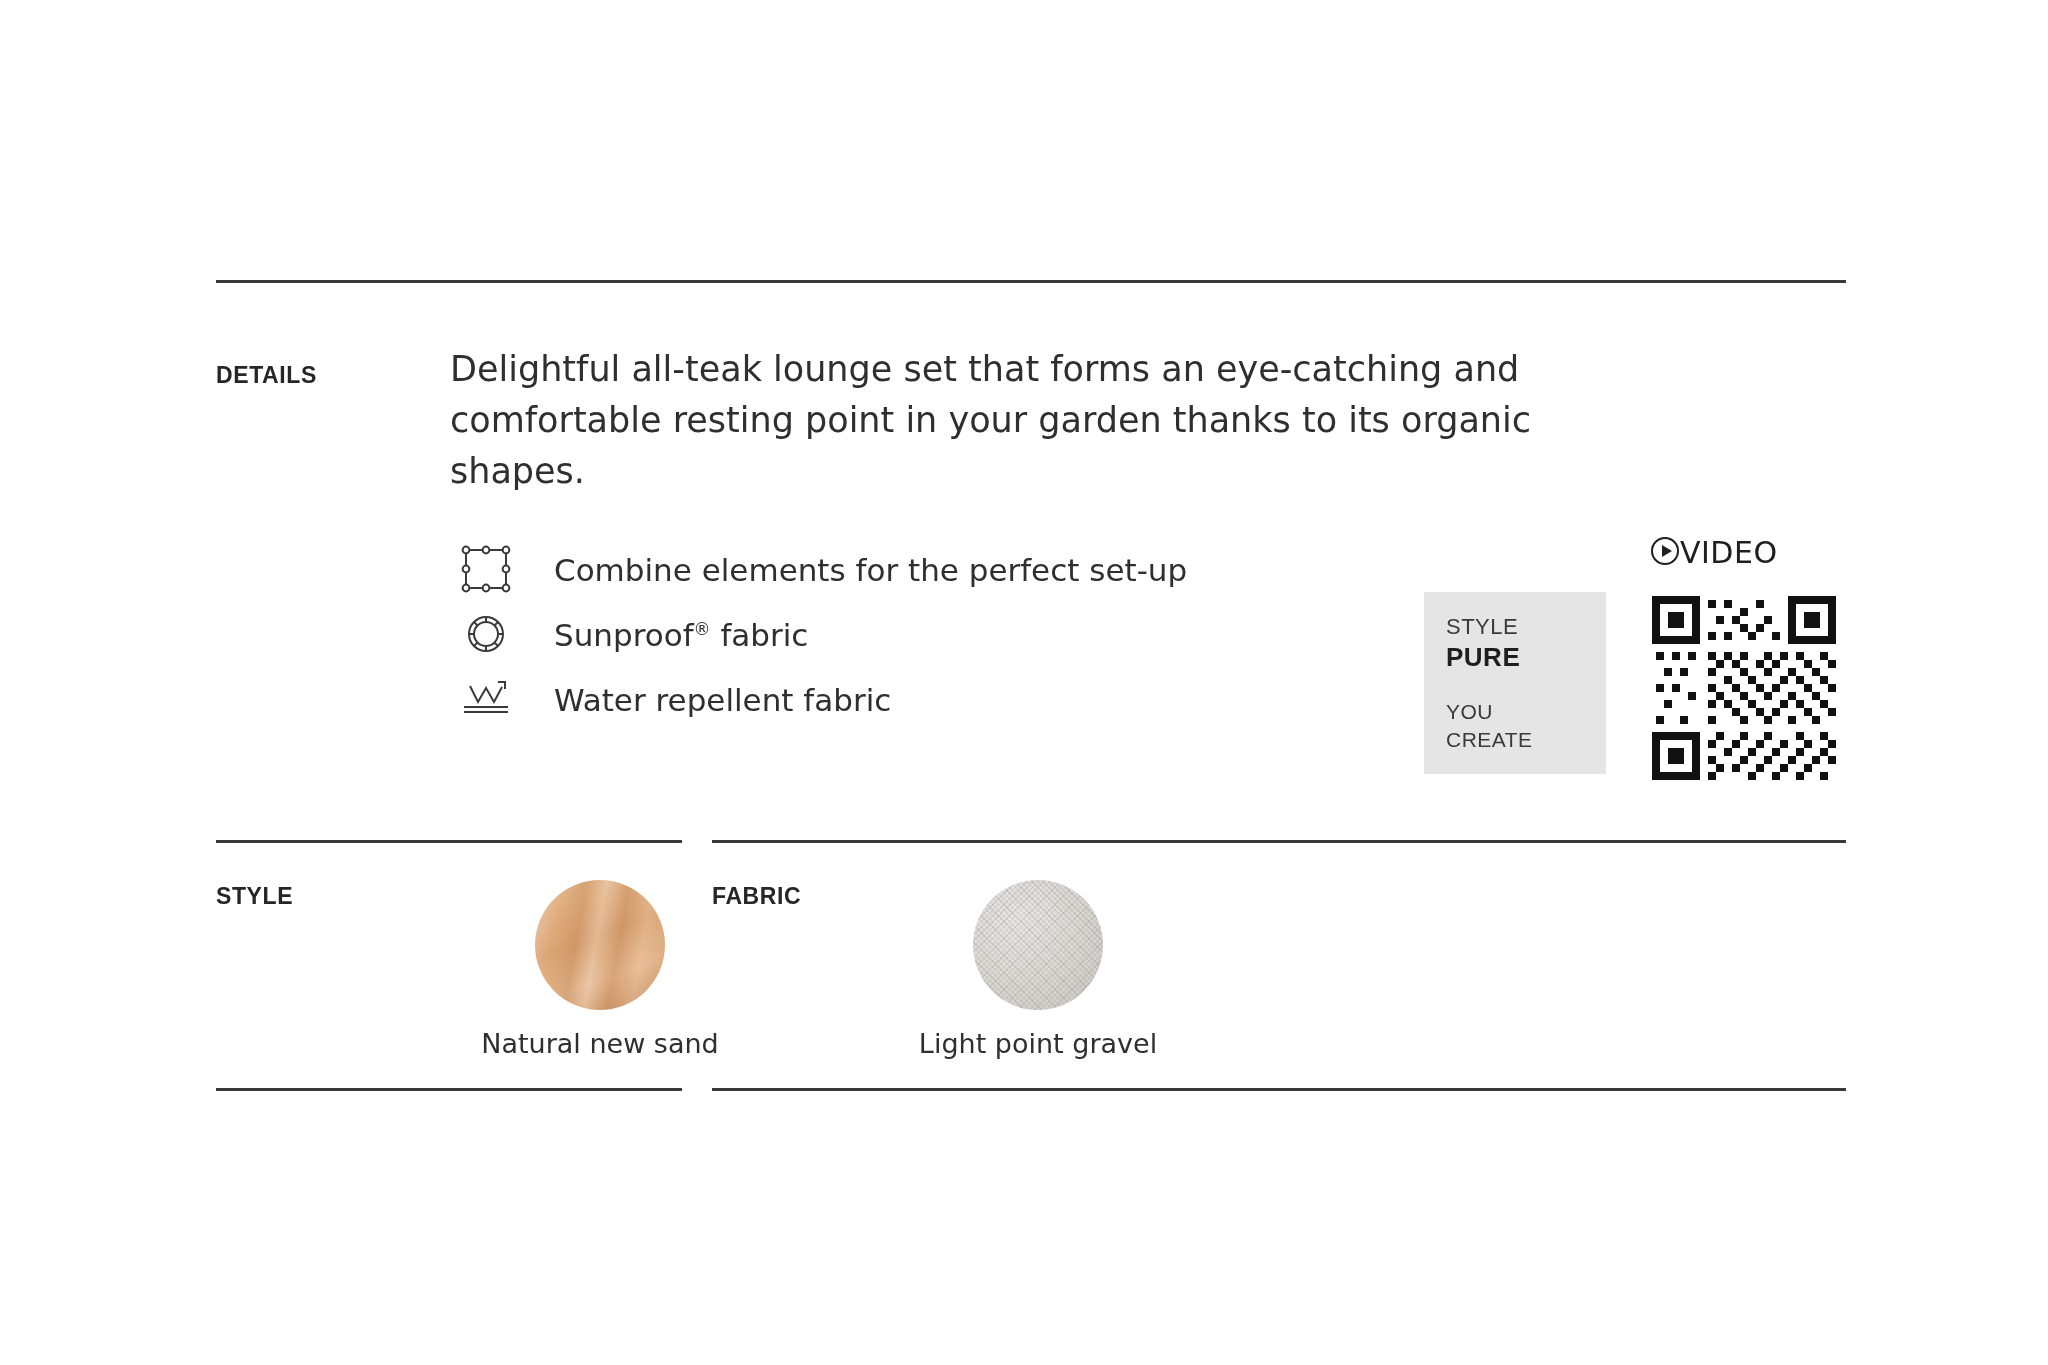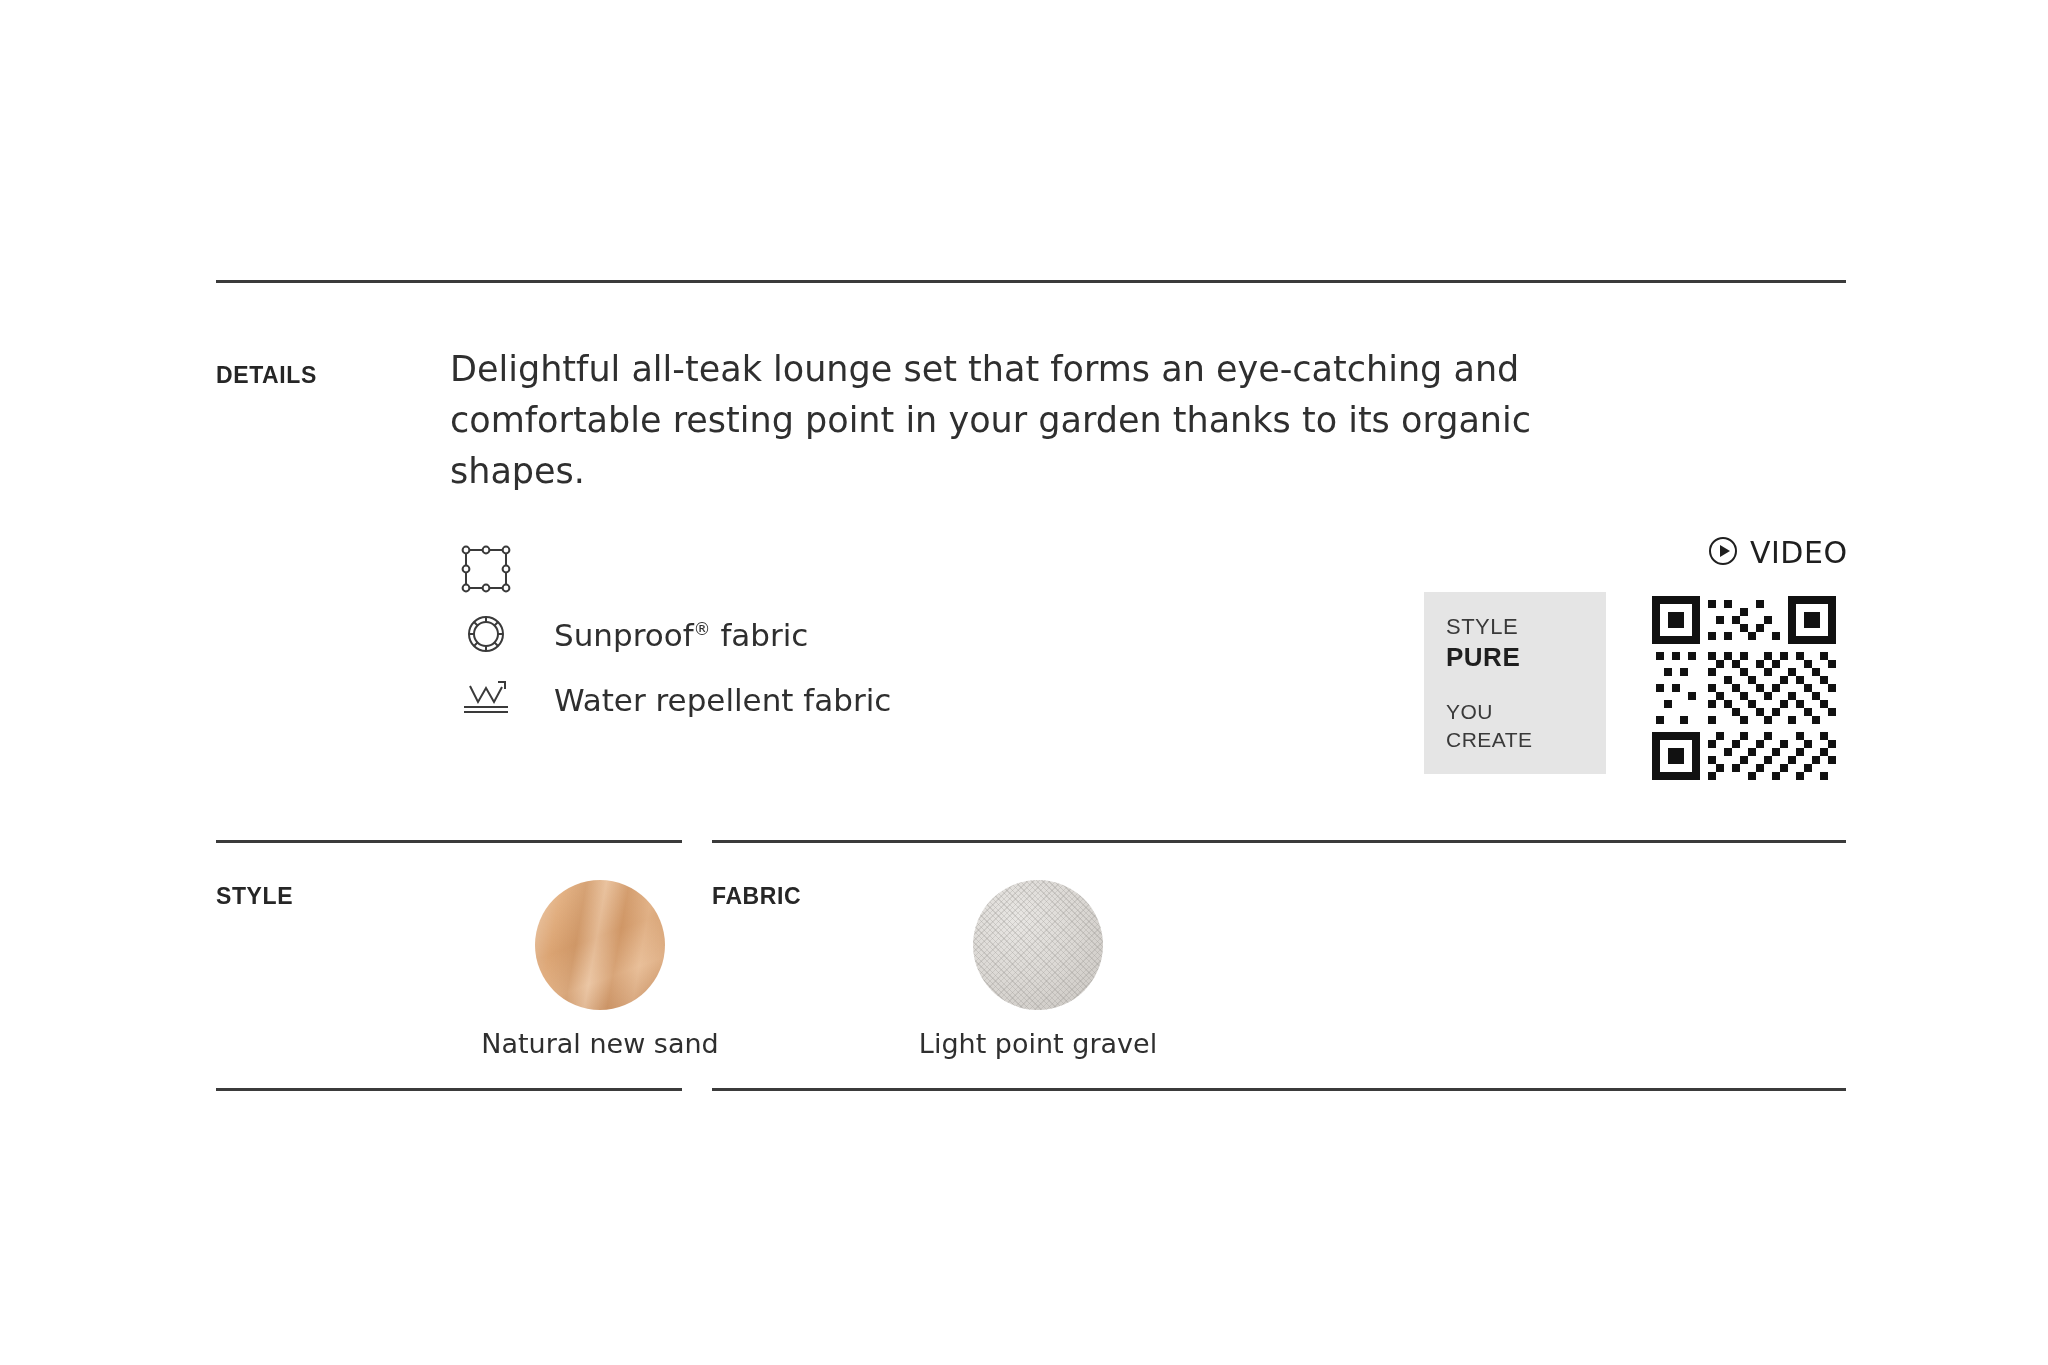"Combine elements for the perfect" span.feature-text { html: none -> <span>Combine elements for the perfect set-up</span> }
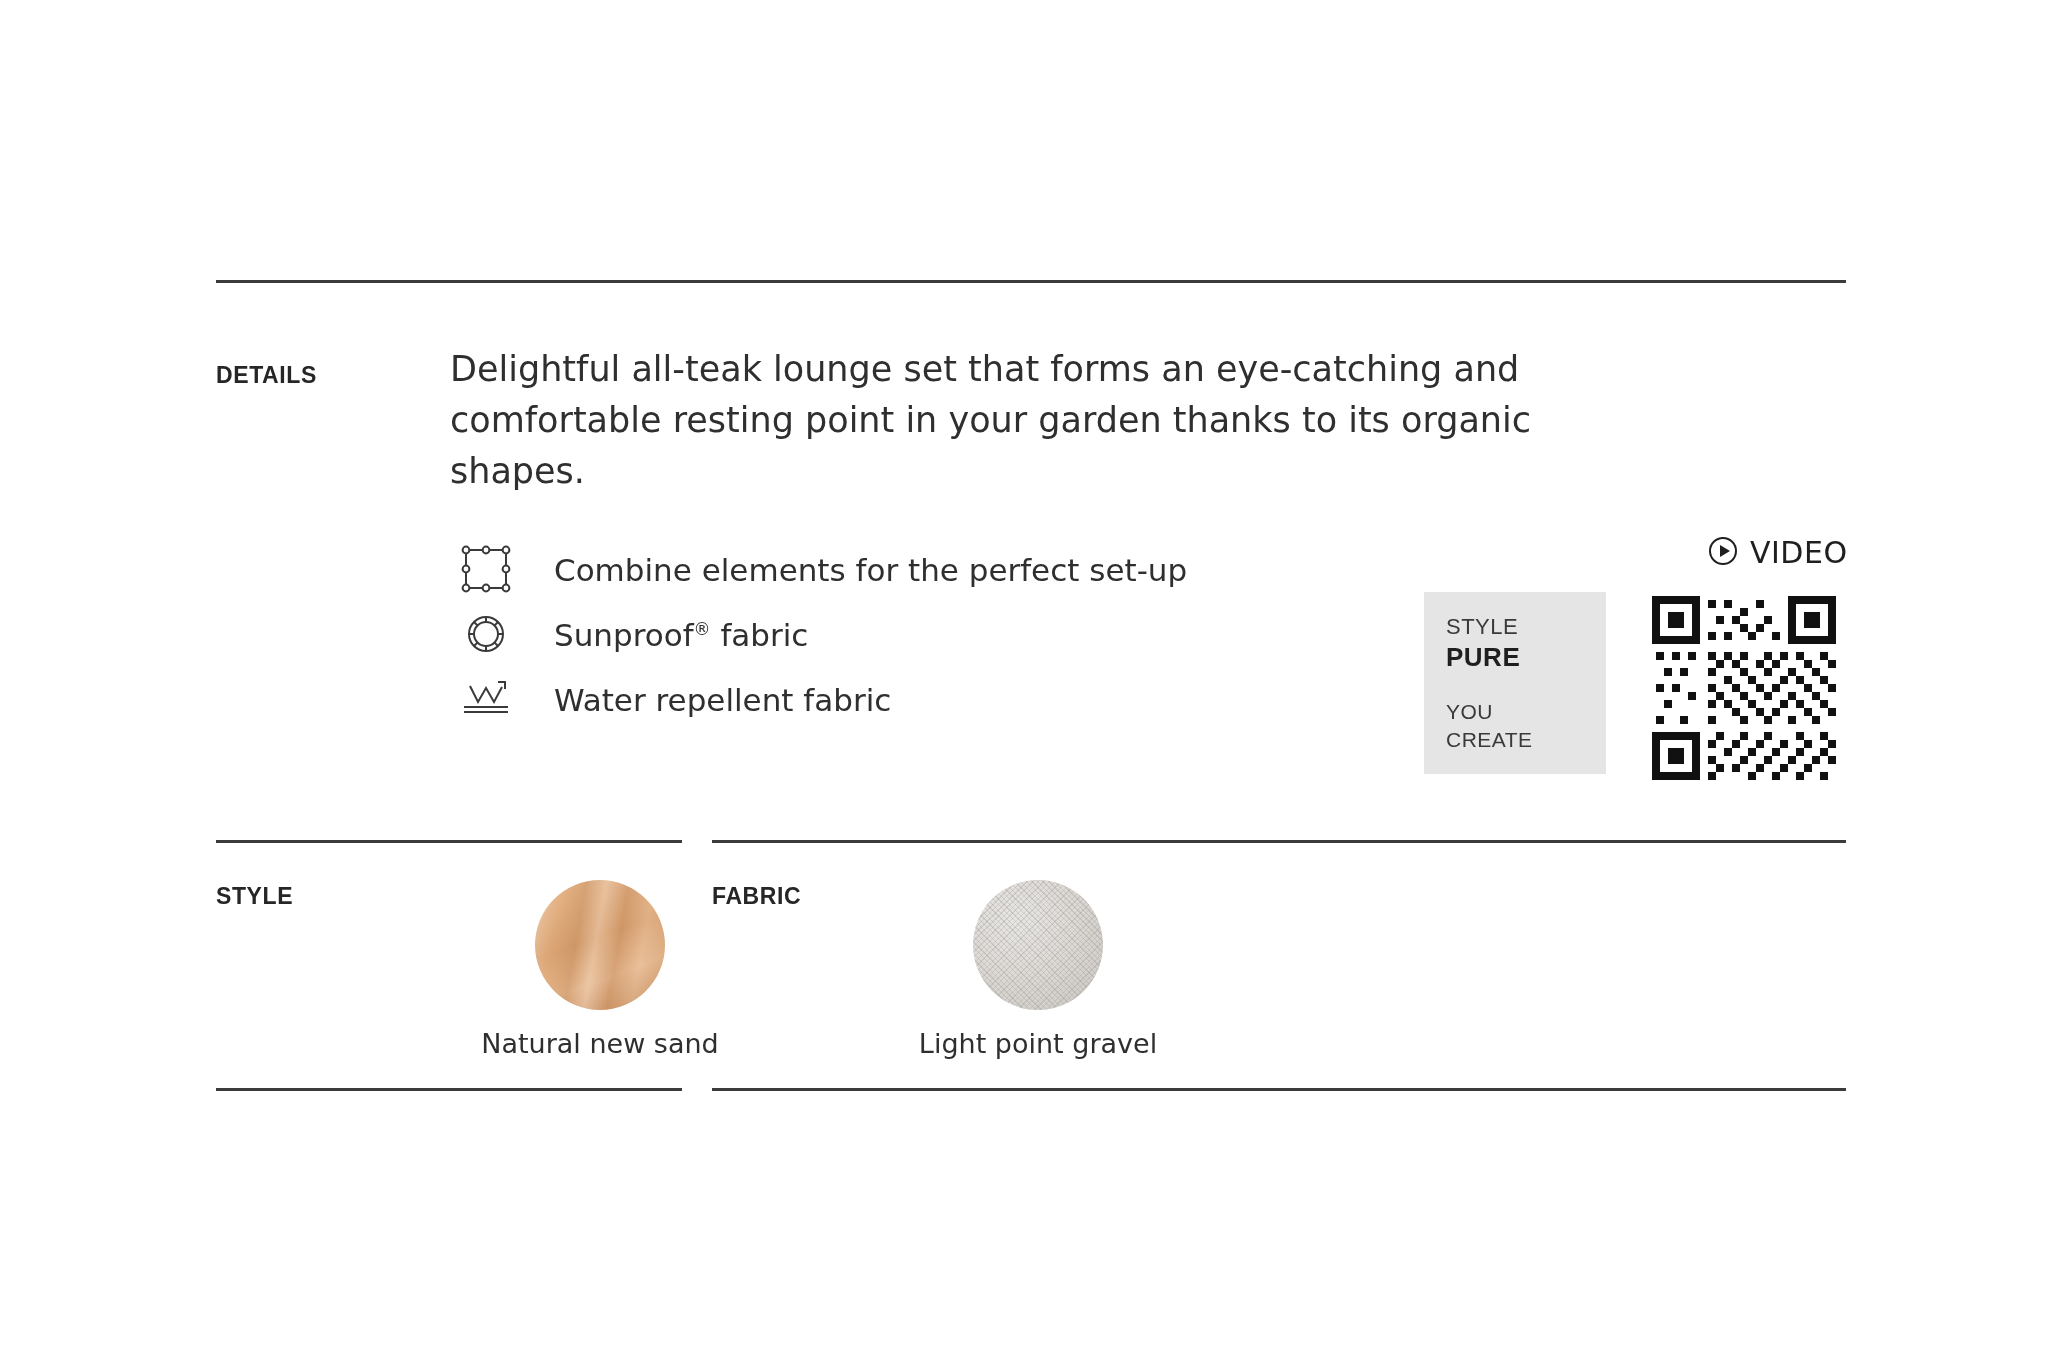"VIDEO" .video-head { gap: 12px -> none; left: 1708px -> 1650px }
